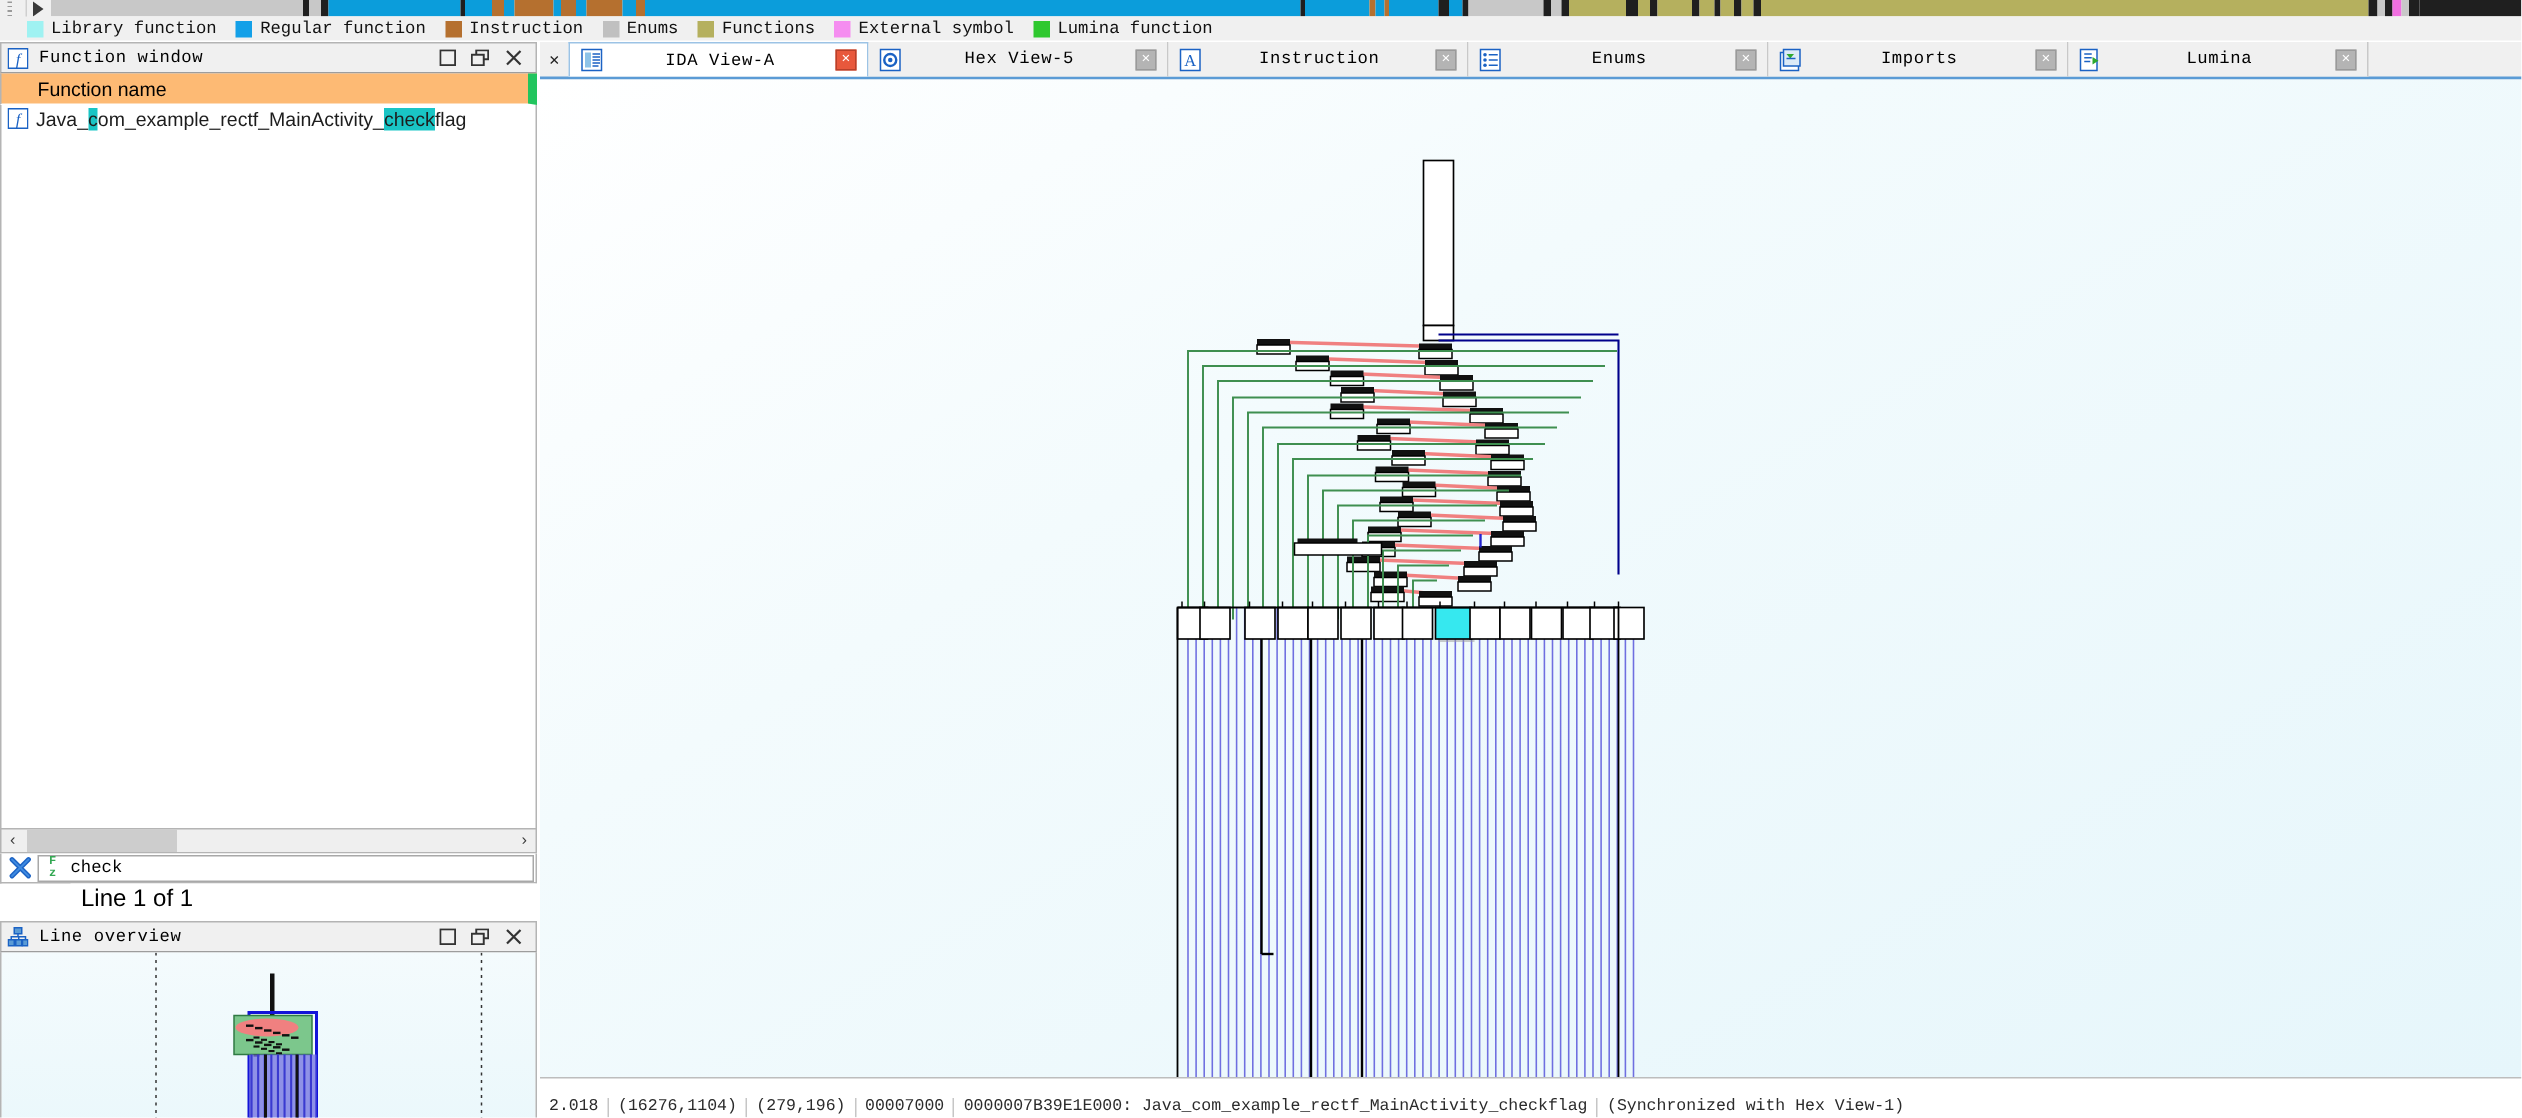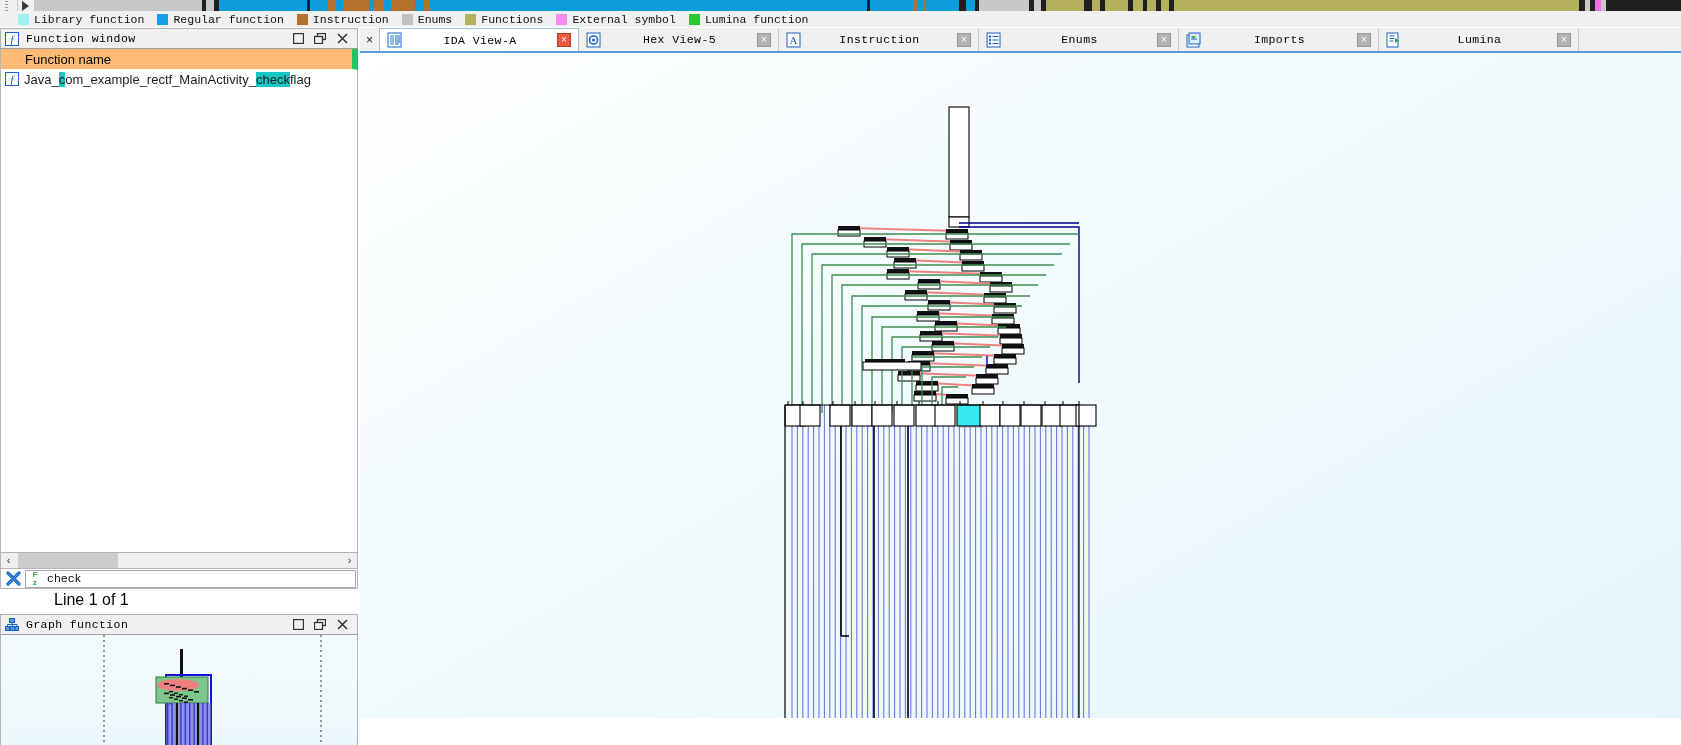"Graph function" span.pt-label { text: Graph function -> Line overview }
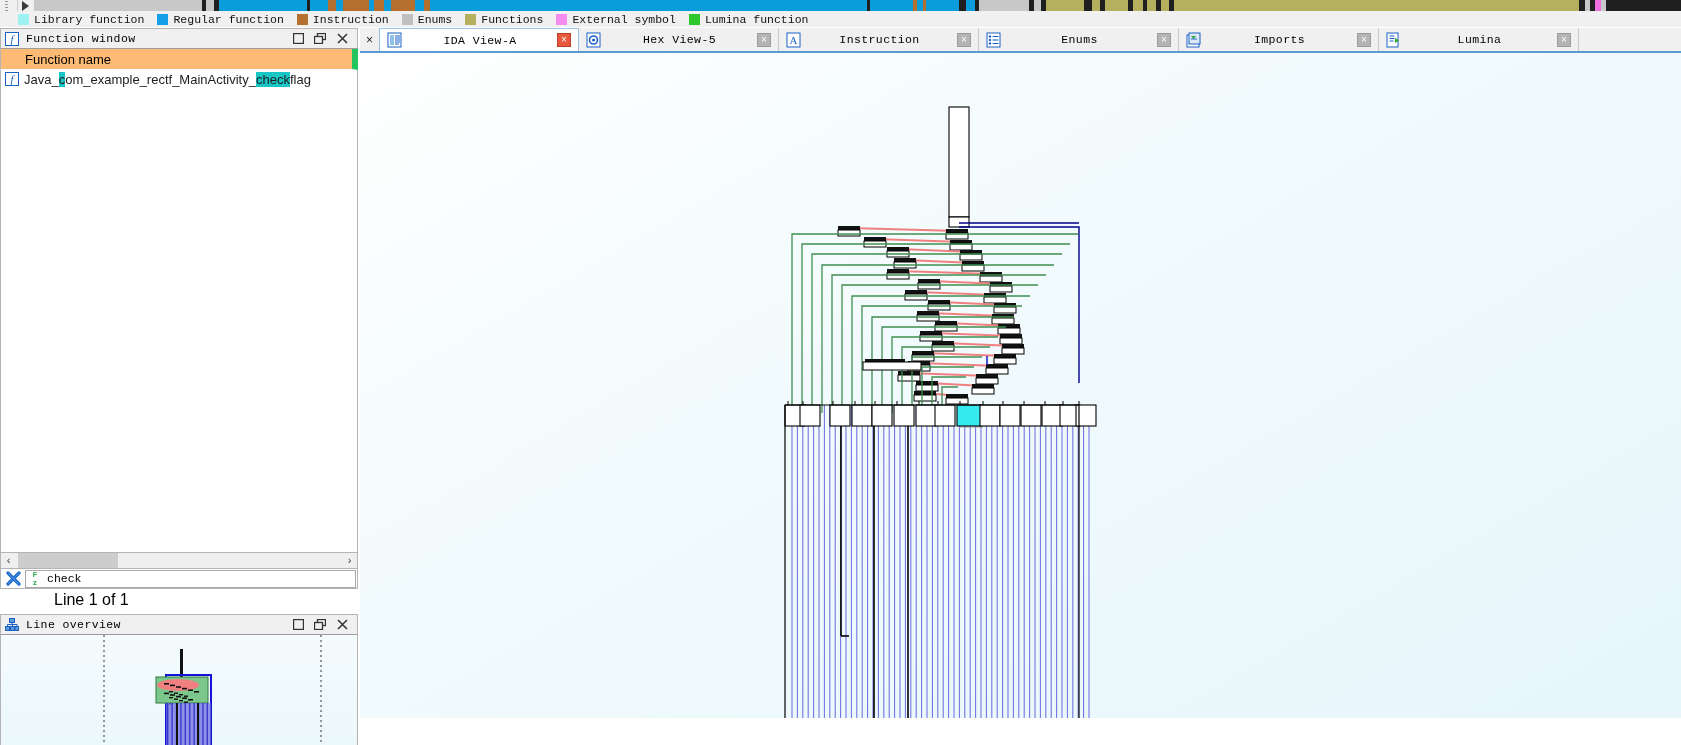"2.018" div.statusbar { html: none -> <div> <div> <span>2.018</span> <span>(16276,1104)</span> <span>(279,196)</span> <span>00007000</span> <span>0000007B39E1E000: Java_com_example_rectf_MainActivity_checkflag</span> <span>(Synchronized with Hex View-1)</span> </div> </div> }
